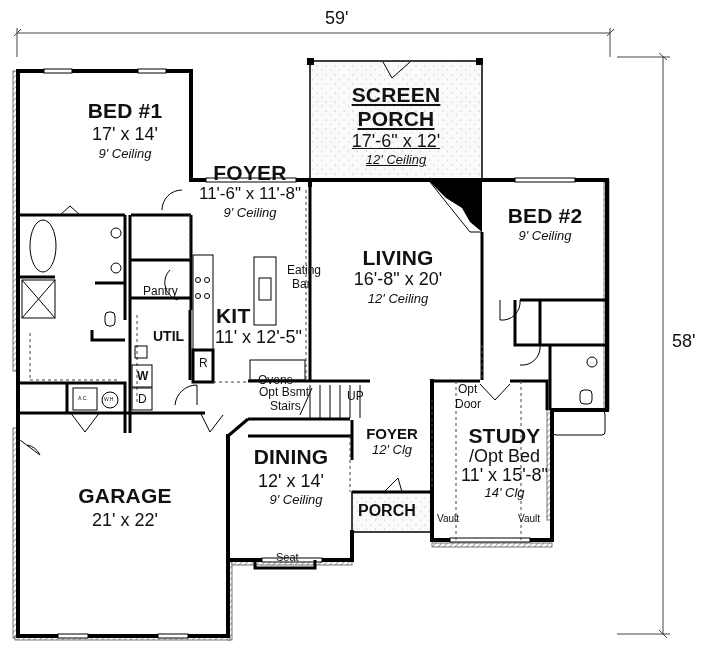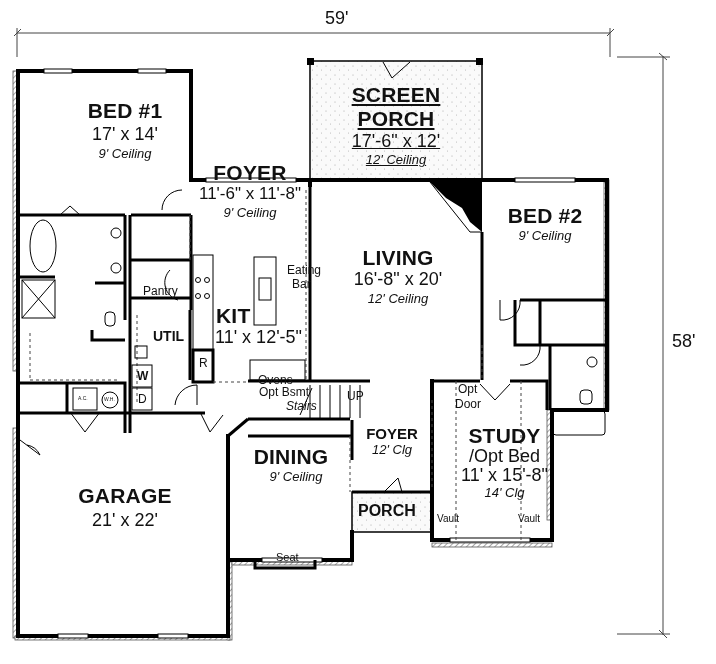"Stairs" div.lbl { font-style: italic -> none; left: 286px -> 270px }
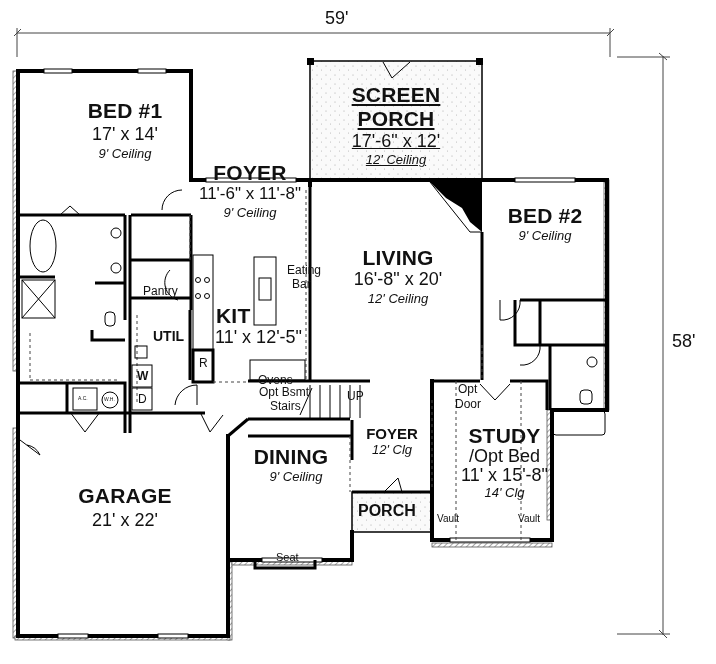"12' x 14'" div.size { html: none -> <div>12' x 14'</div> }
